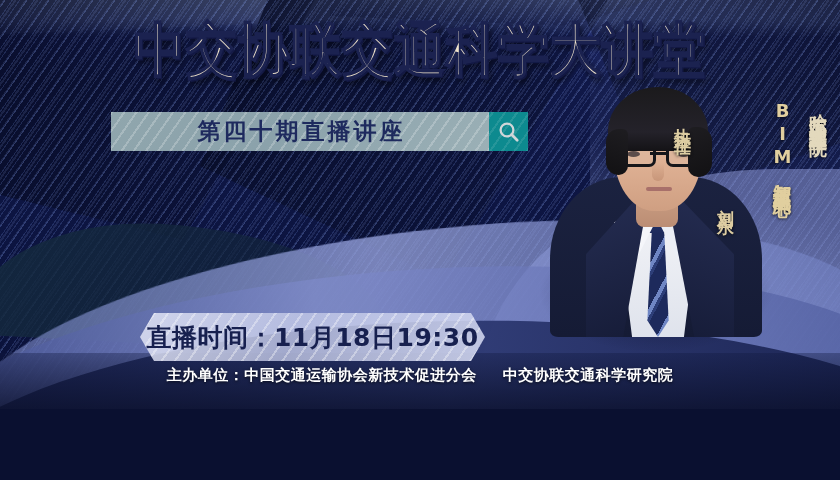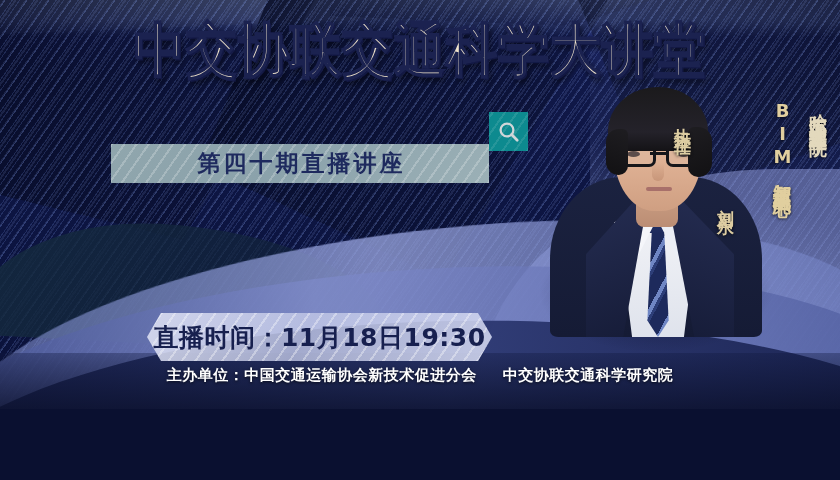"第四十期直播讲座" #session-bar { margin-top: 32px -> none }
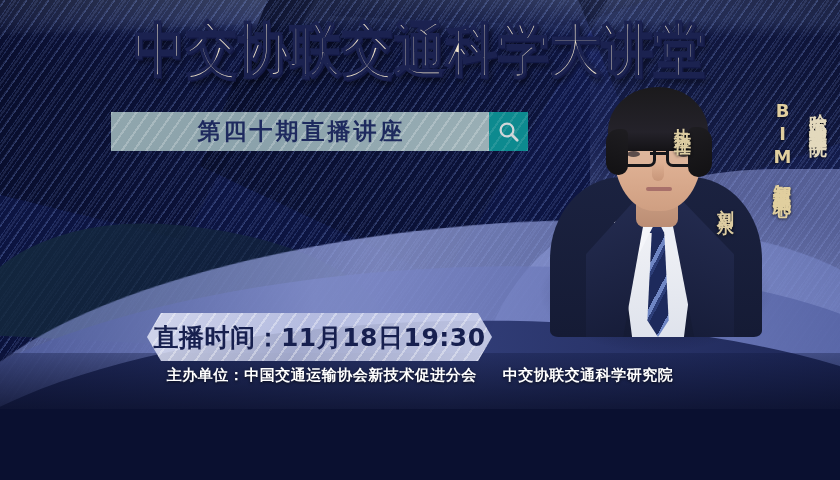"直播时间：11月18日19:30" #time-plate { margin-left: 7px -> none }
